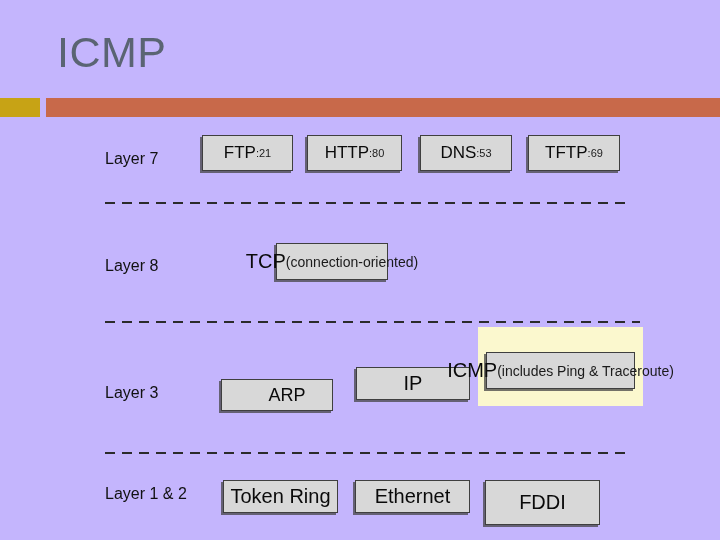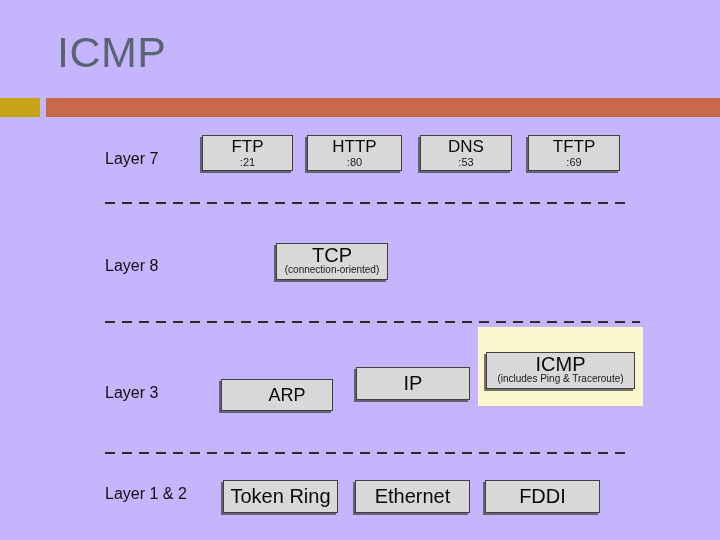"FTP" .pbox { flex-direction: column -> row }
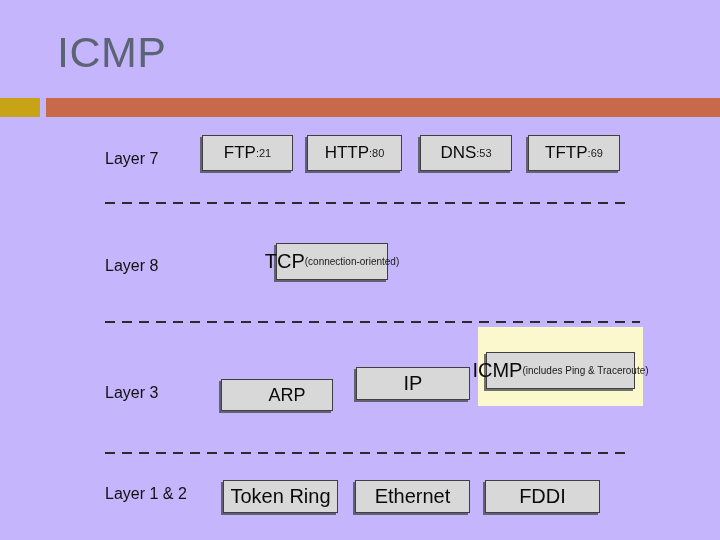"(connection-oriented)" .pbox .sub-sm { font-size: 10px -> 14px }
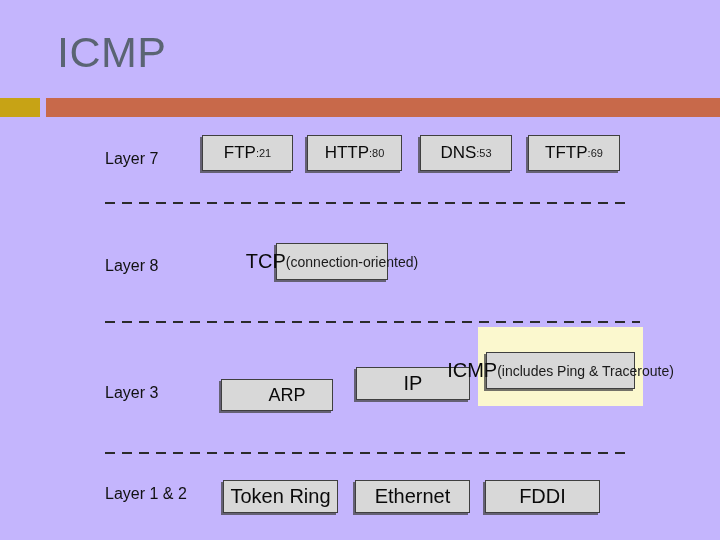"FDDI" div.pbox { height: 33px -> 45px }
